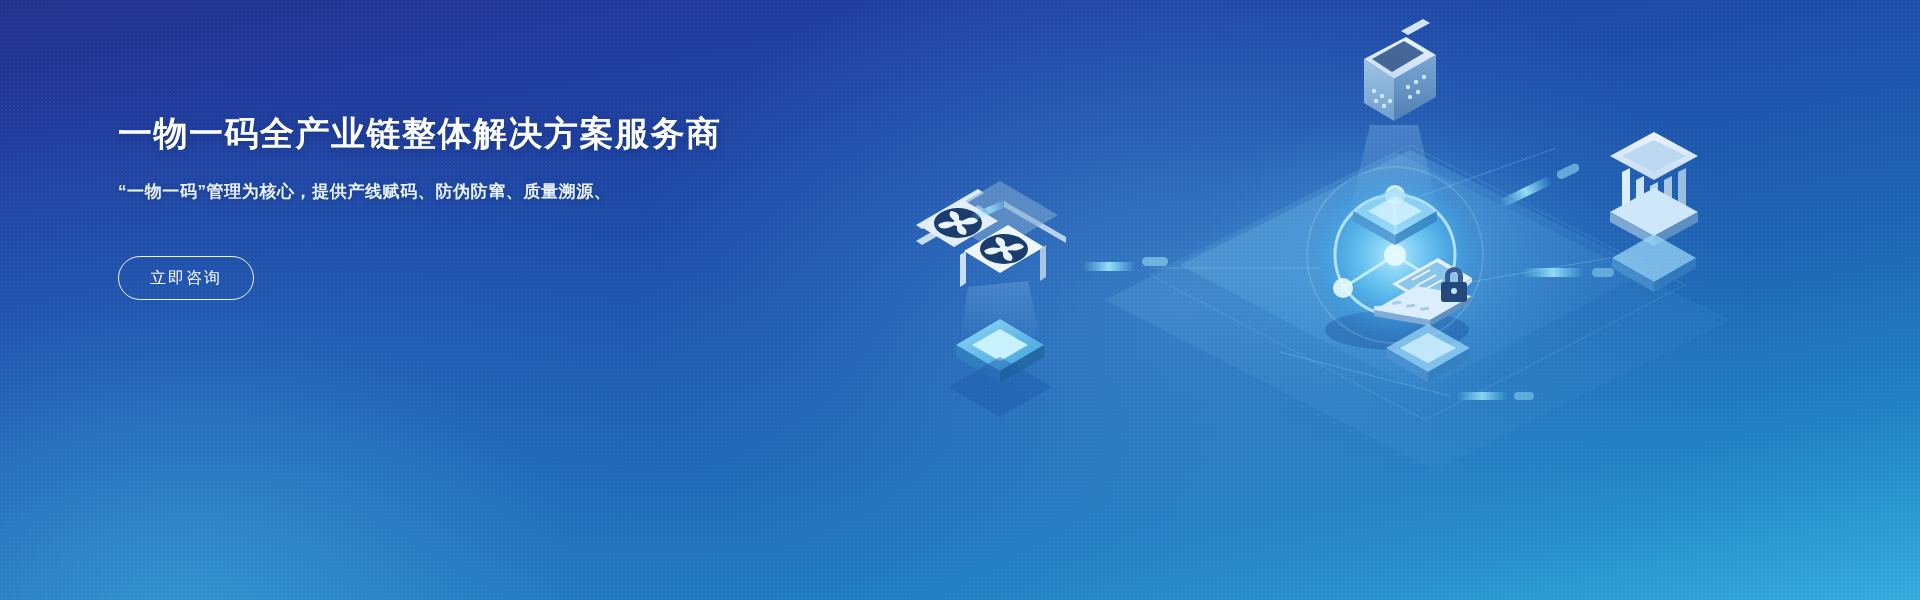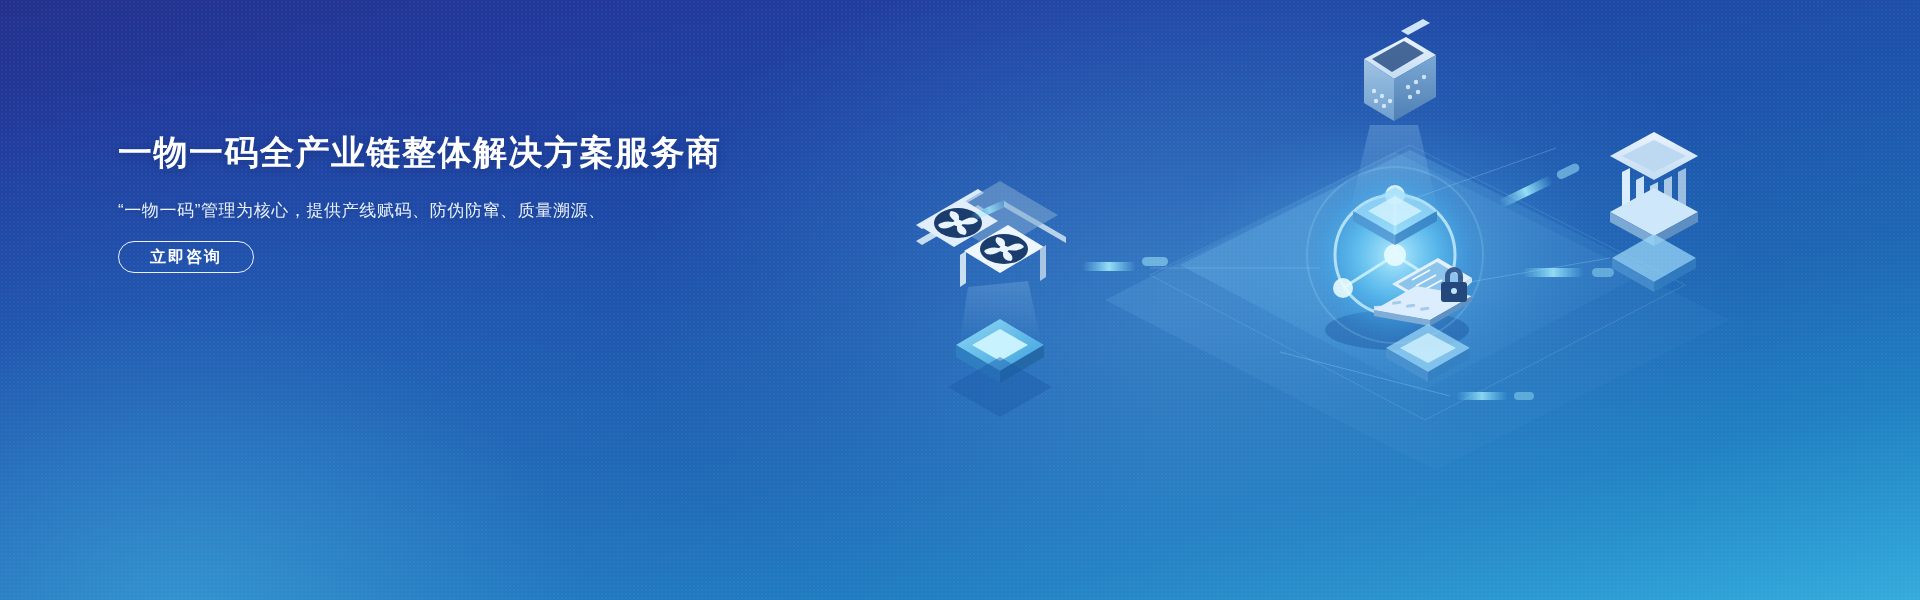"一物一码全产业链整体解决方案服务商" .copy { top: 131px -> 112px }
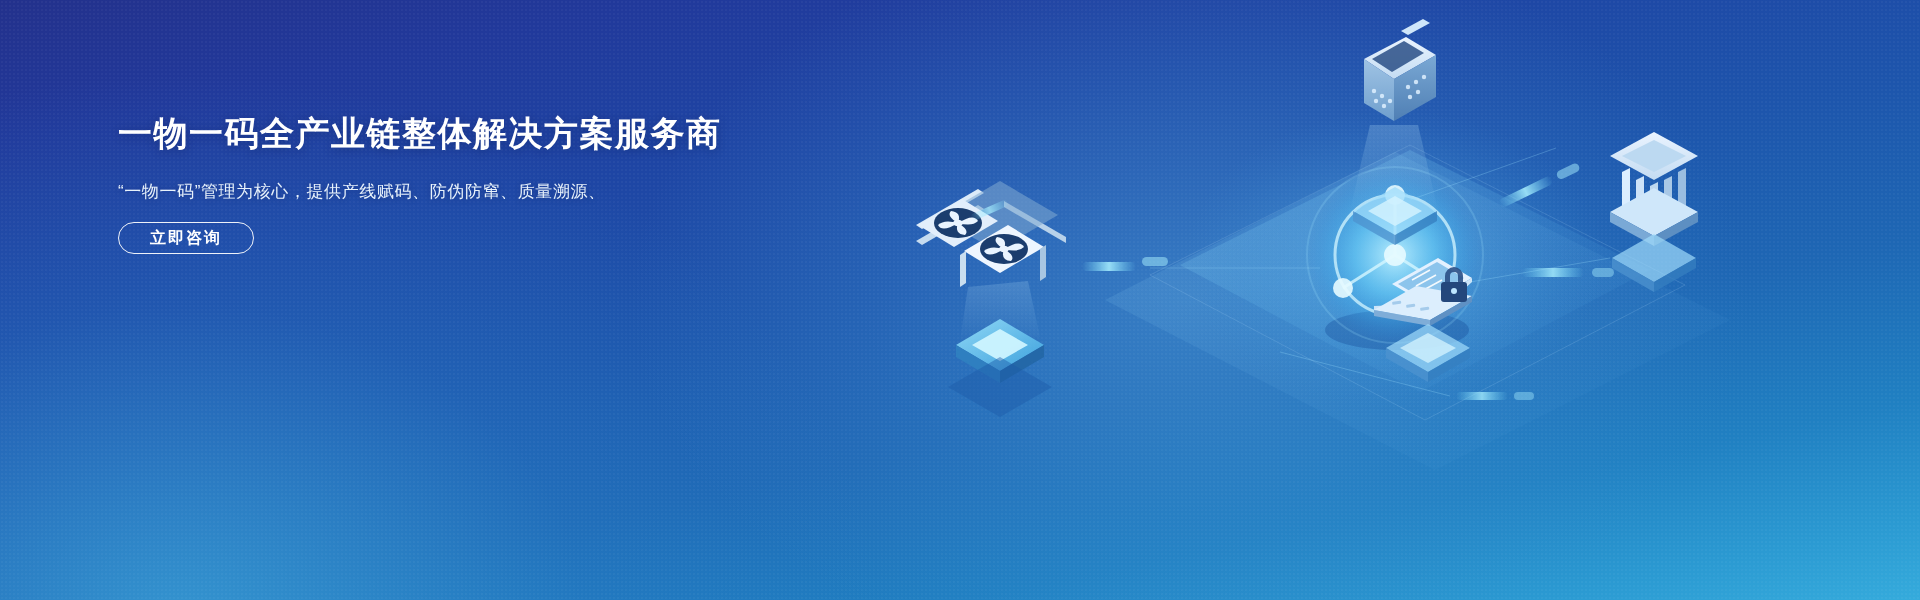"“一物一码”管理为核心，提供产线赋码、防伪防窜、质量溯源、" .sub span { font-weight: none -> bold }
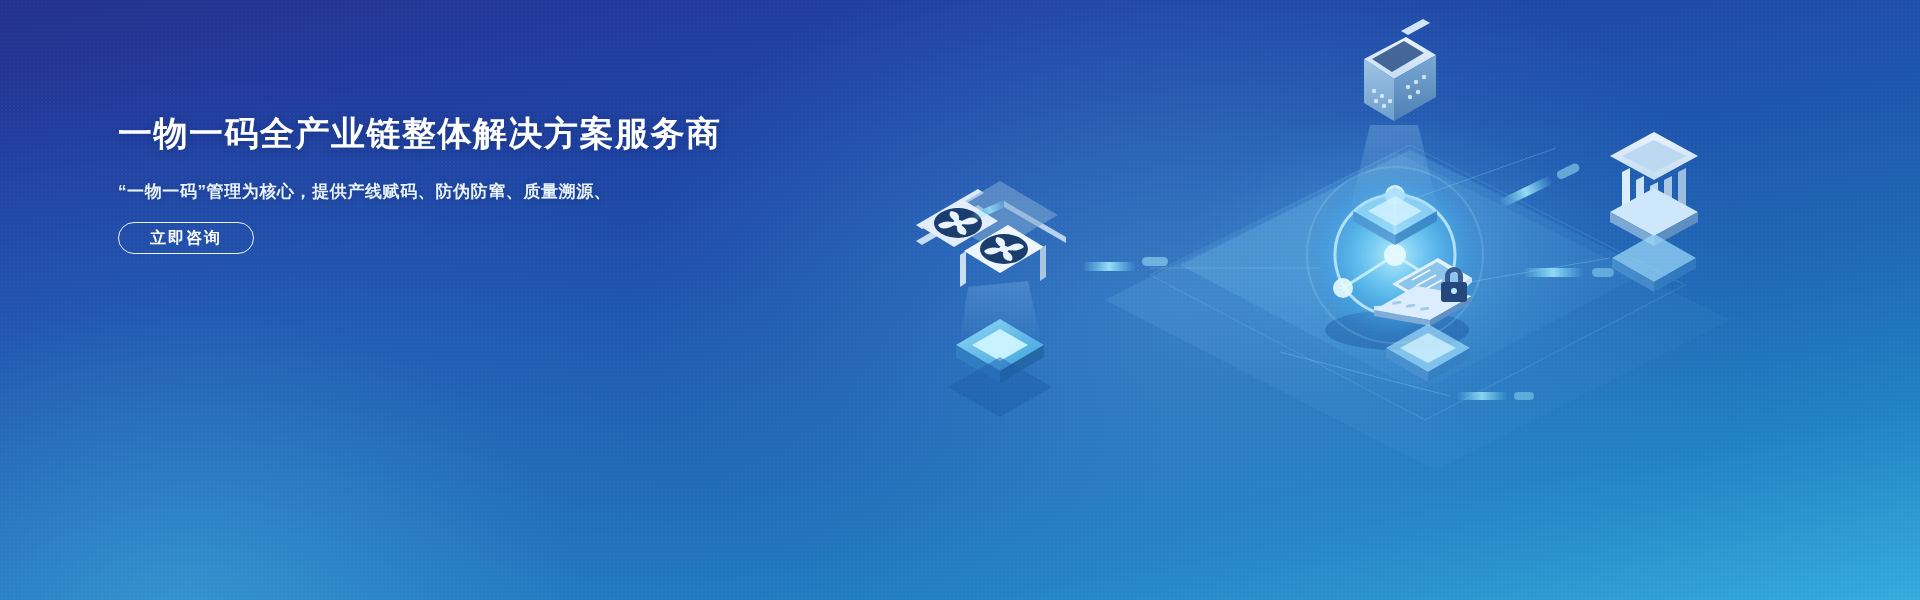"立即咨询" .cta { font-weight: bold -> none; margin-top: 14px -> 48px; padding: 7px 31px -> 13px 31px }
